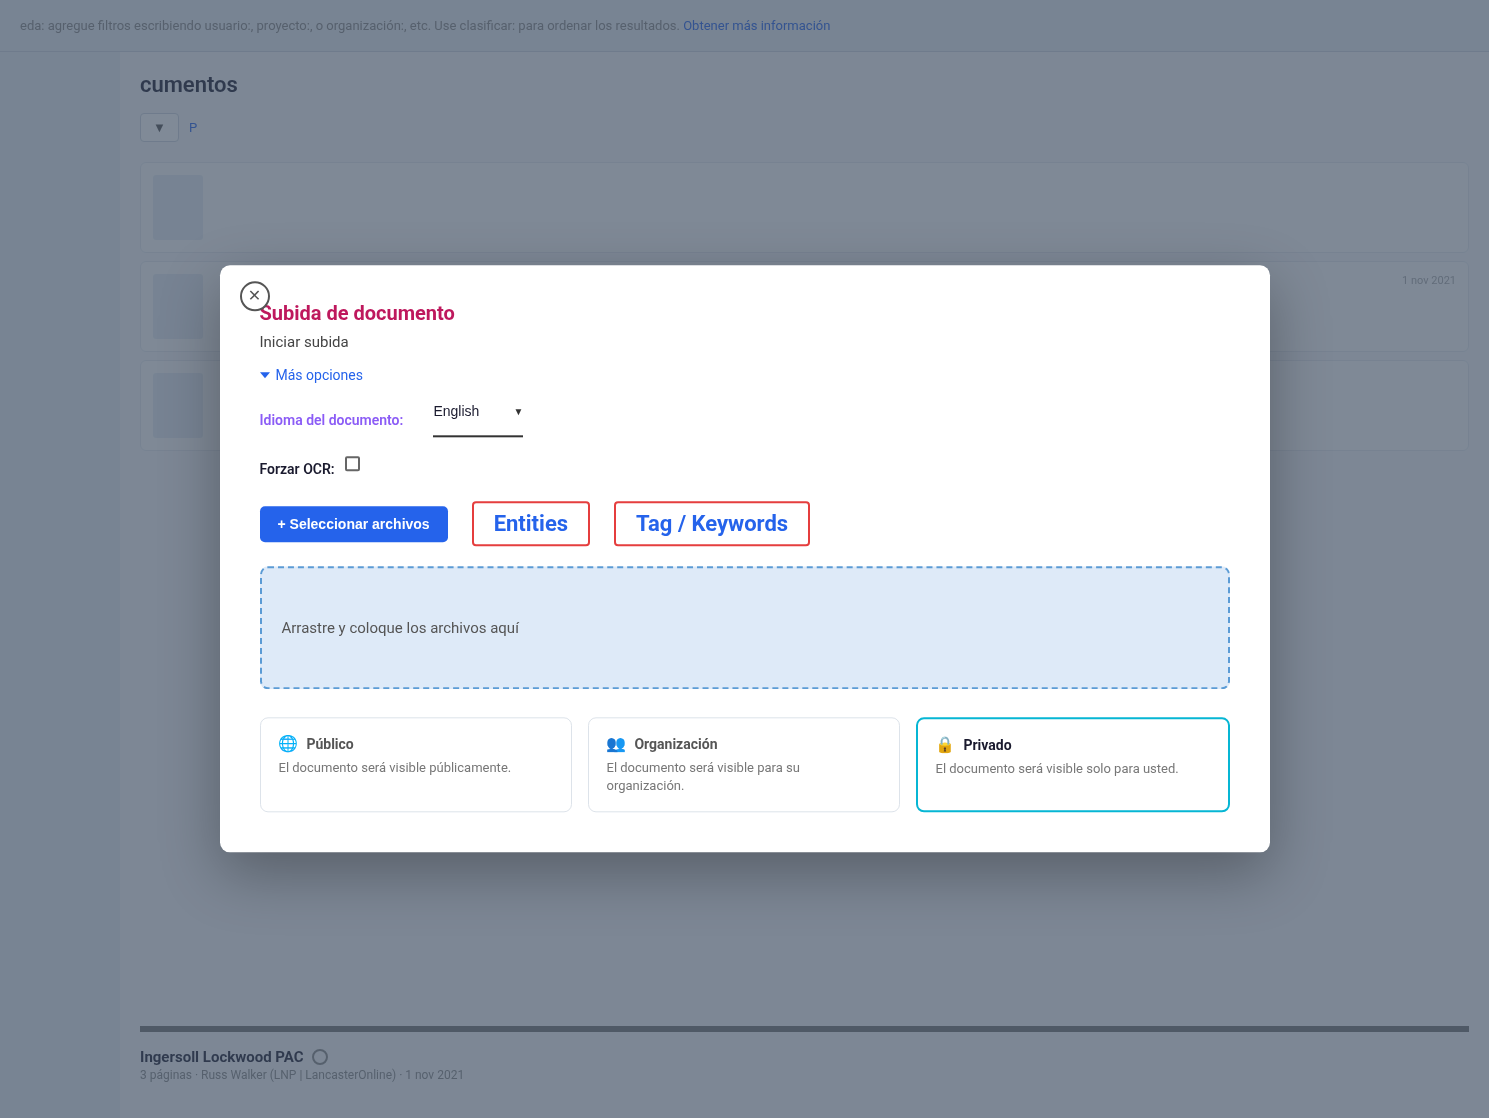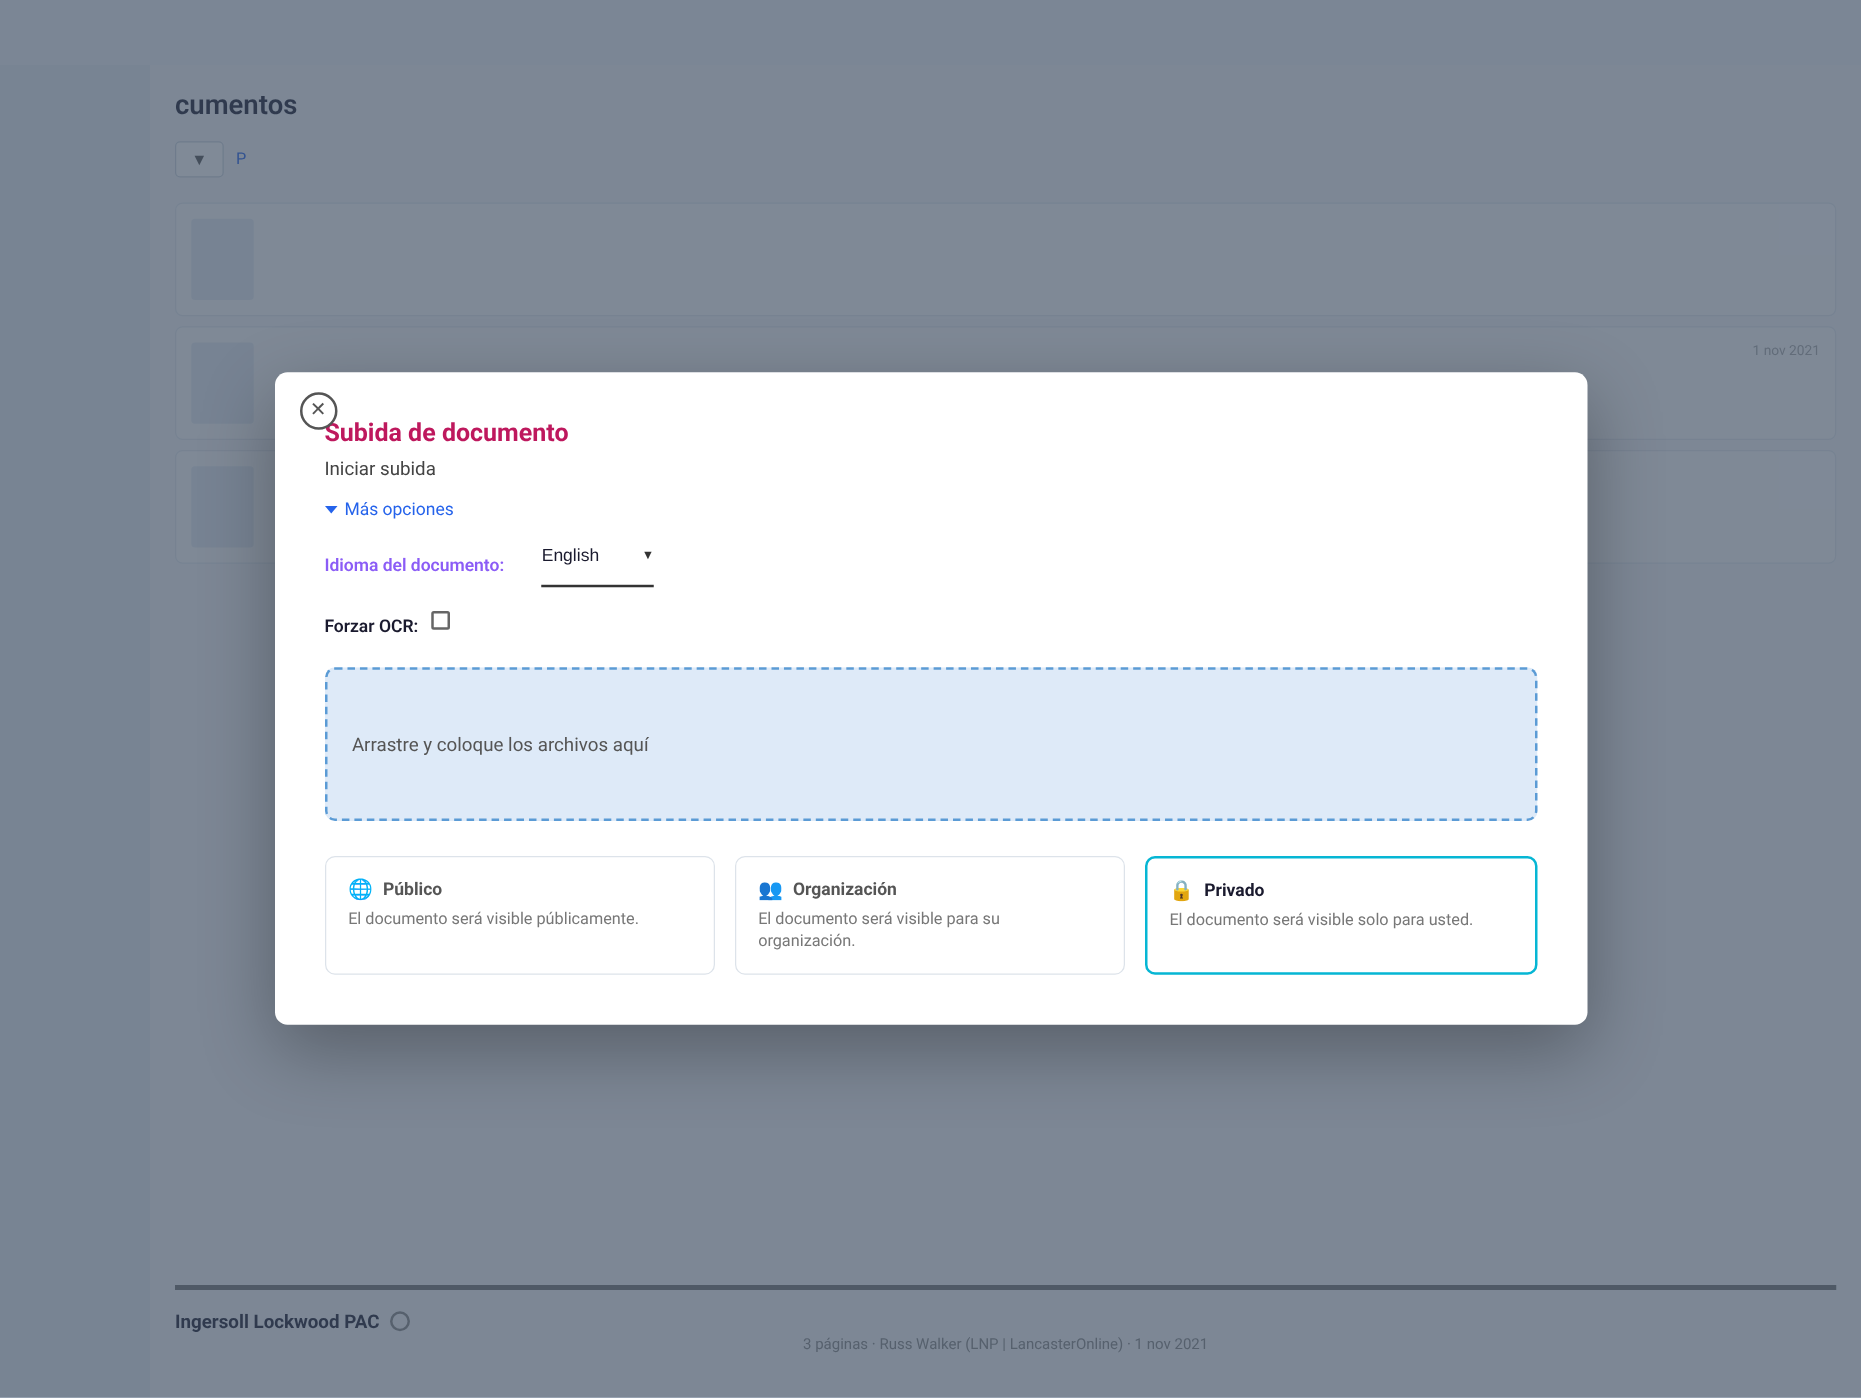"eda: agregue filtros escribiendo" div.bg-top-bar { html: none -> <div> <span> <span>eda: agregue filtros escribiendo usuario:, proyecto:, o organización:, etc. Use clasificar: para ordenar los resultados.</span> <a>Obtener más información</a> </span> </div> }
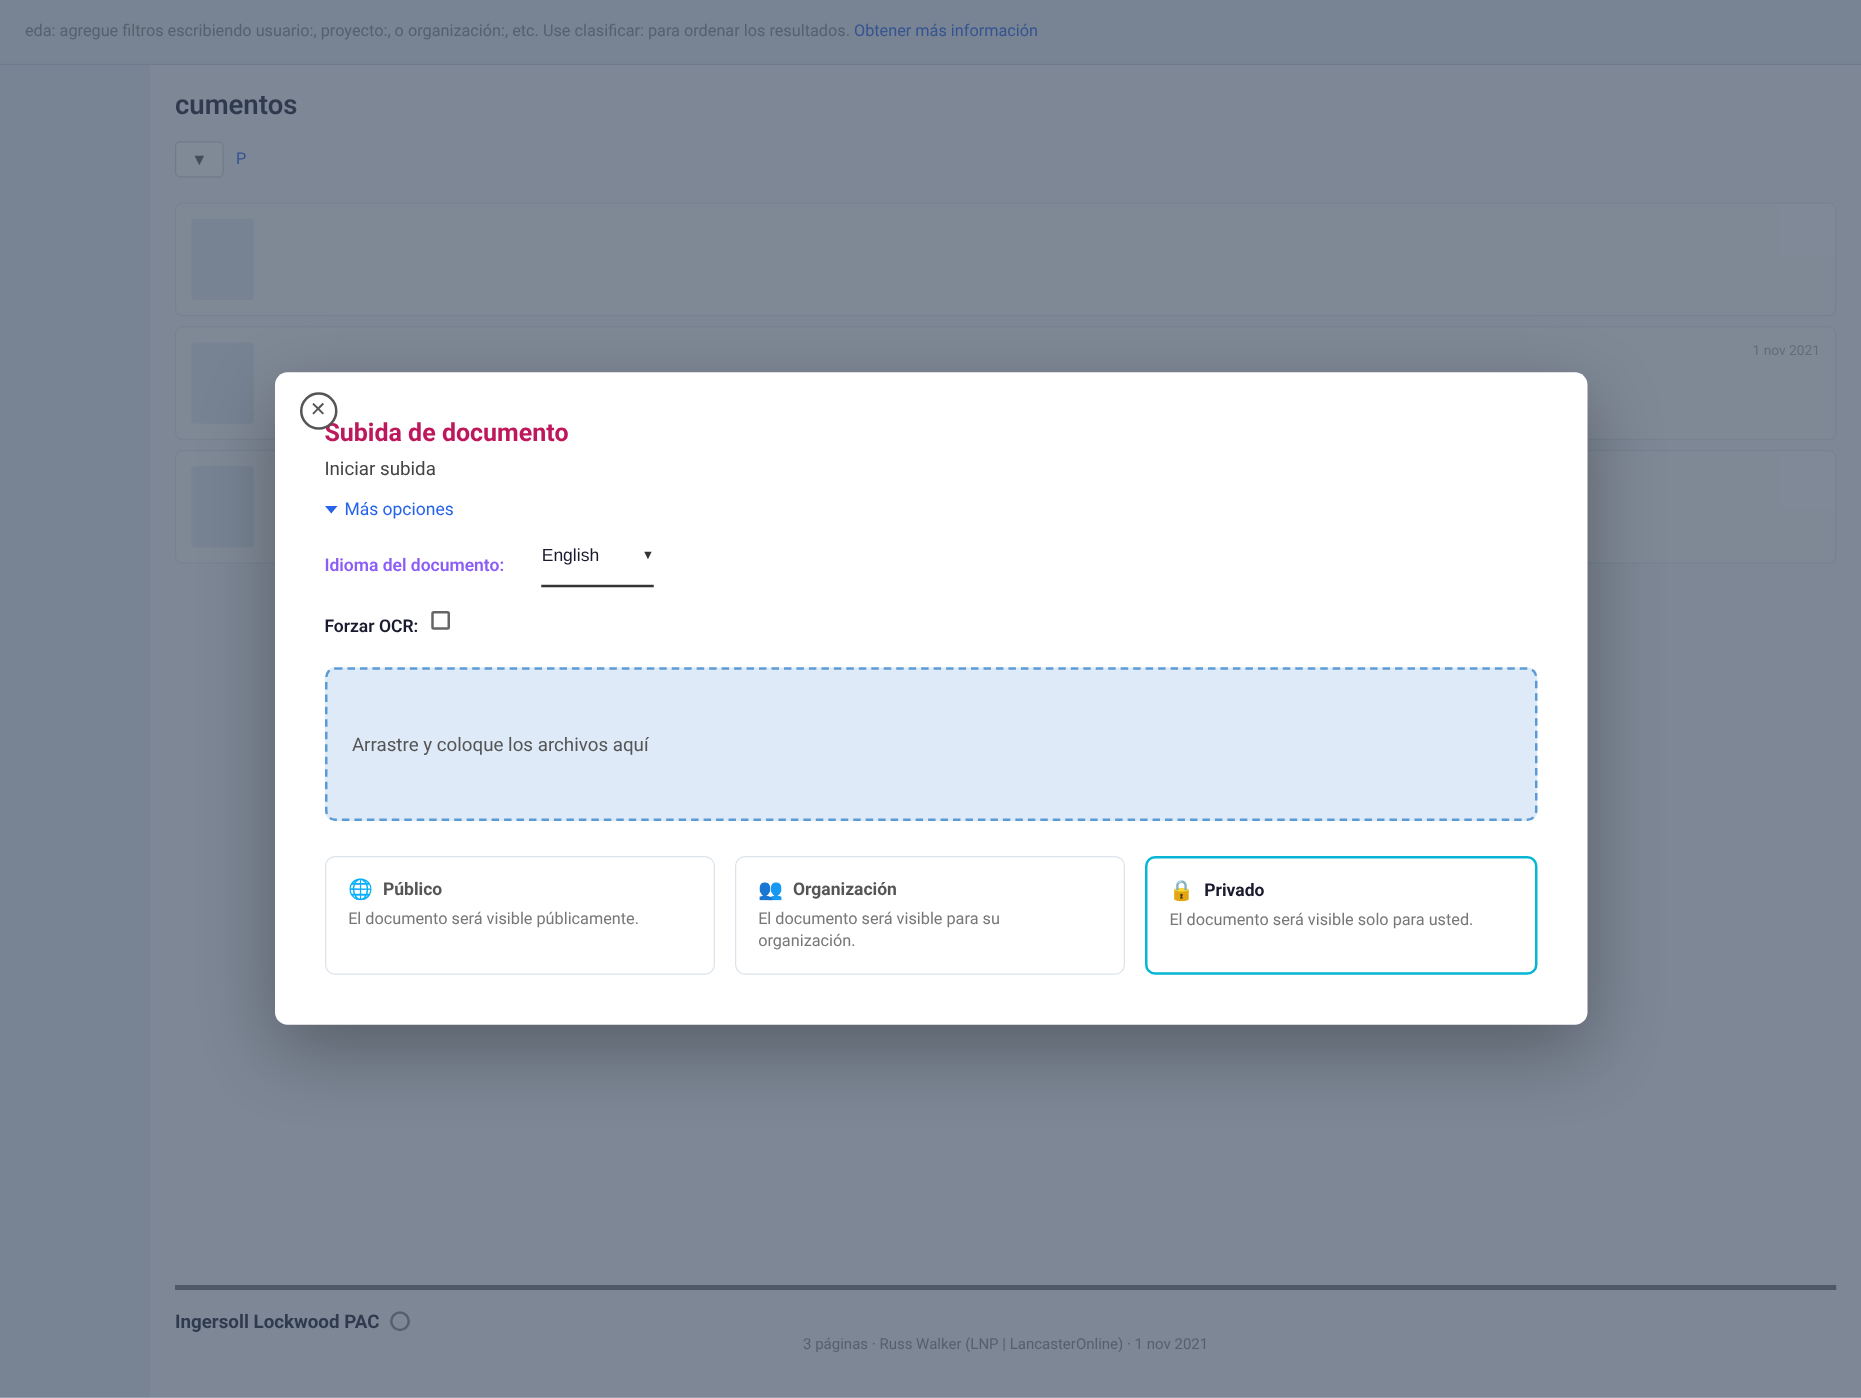"+ Seleccionar archivos" div.action-row { html: none -> <div> <button>+ Seleccionar archivos</button> <div>Entities</div> <div>Tag / Keywords</div> </div> }
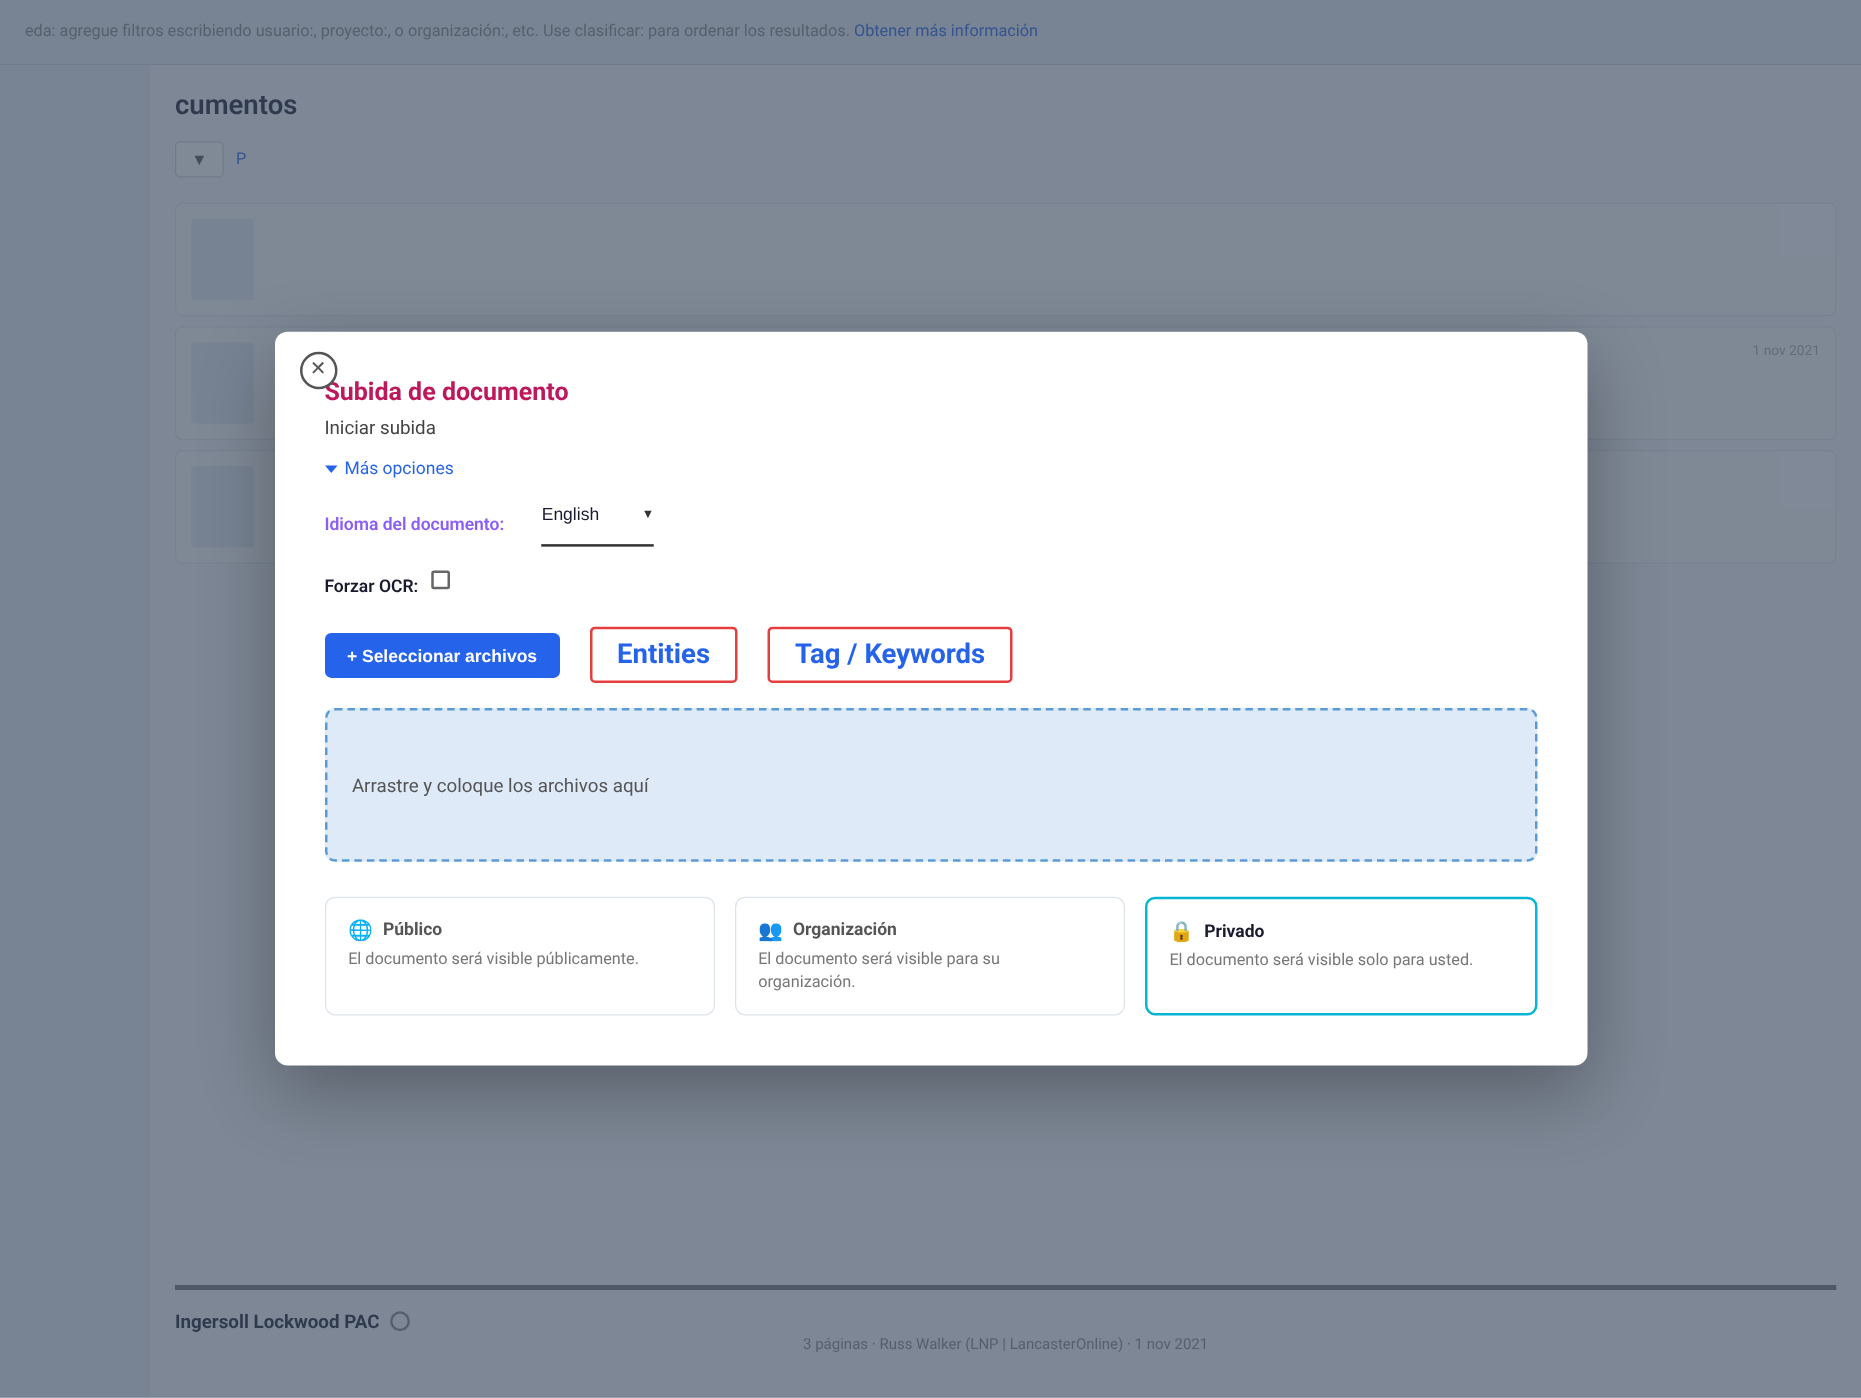"Ingersoll Lockwood PAC" .bg-bottom-item { border-top: 4px solid #737373 -> 6px solid #737373; text-align: center -> none }
